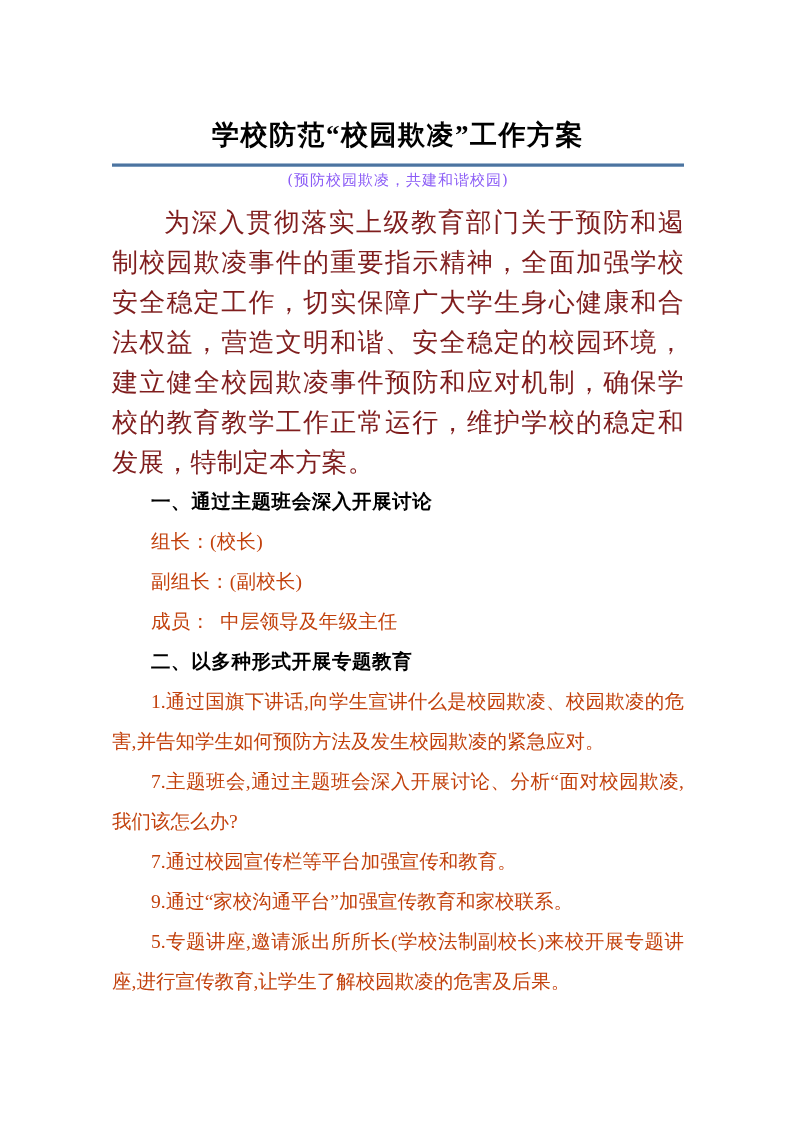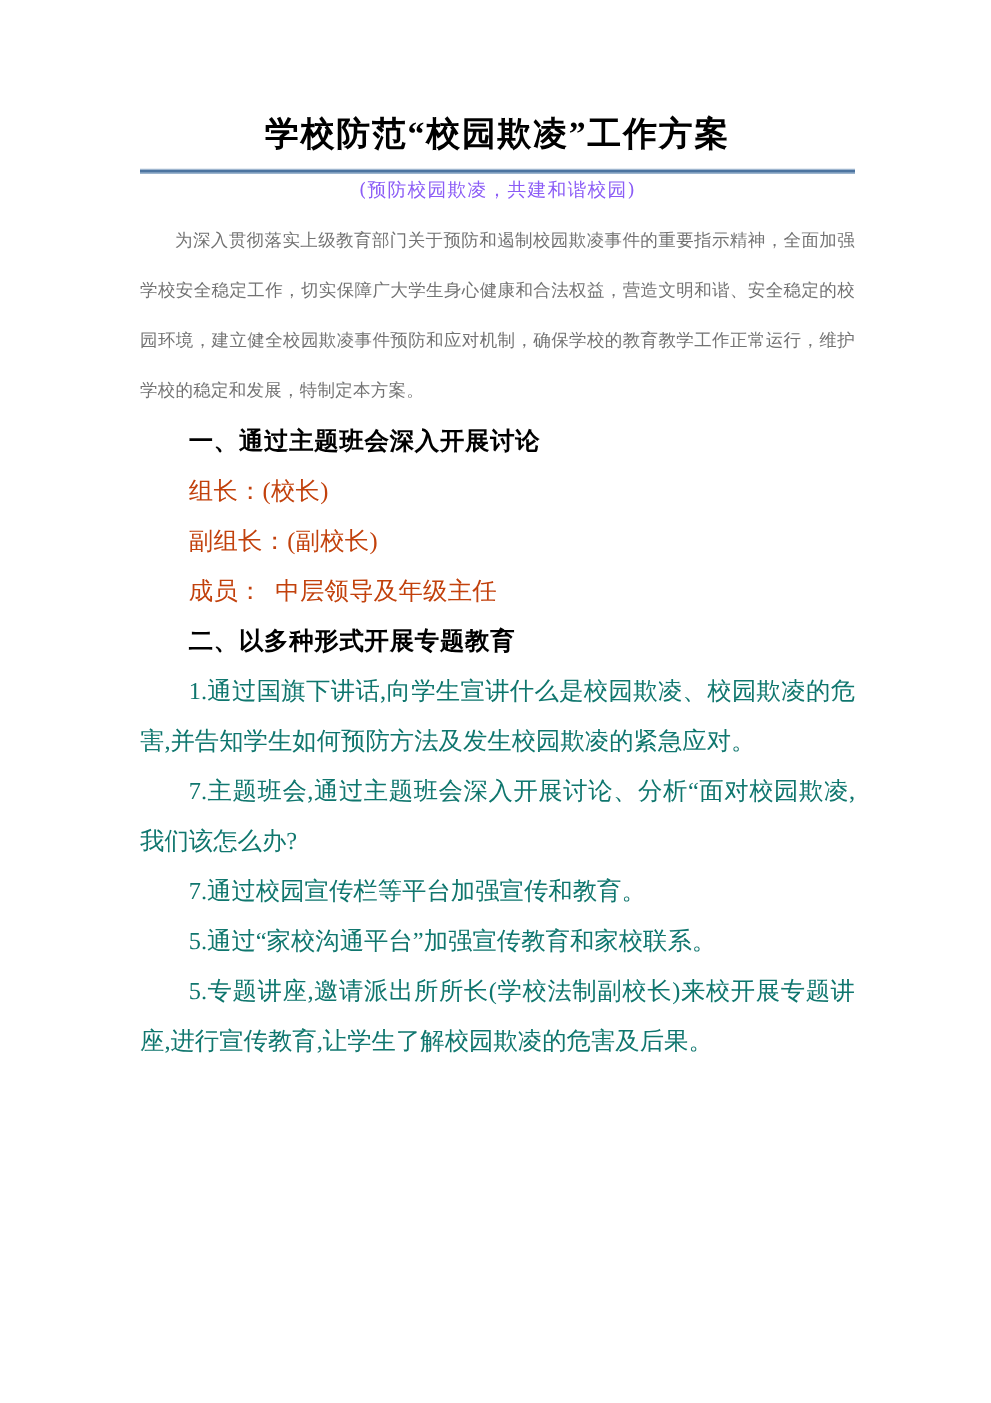"学校防范“校园欺凌”工作方案" .doc-title { padding-top: 88px -> 116px }
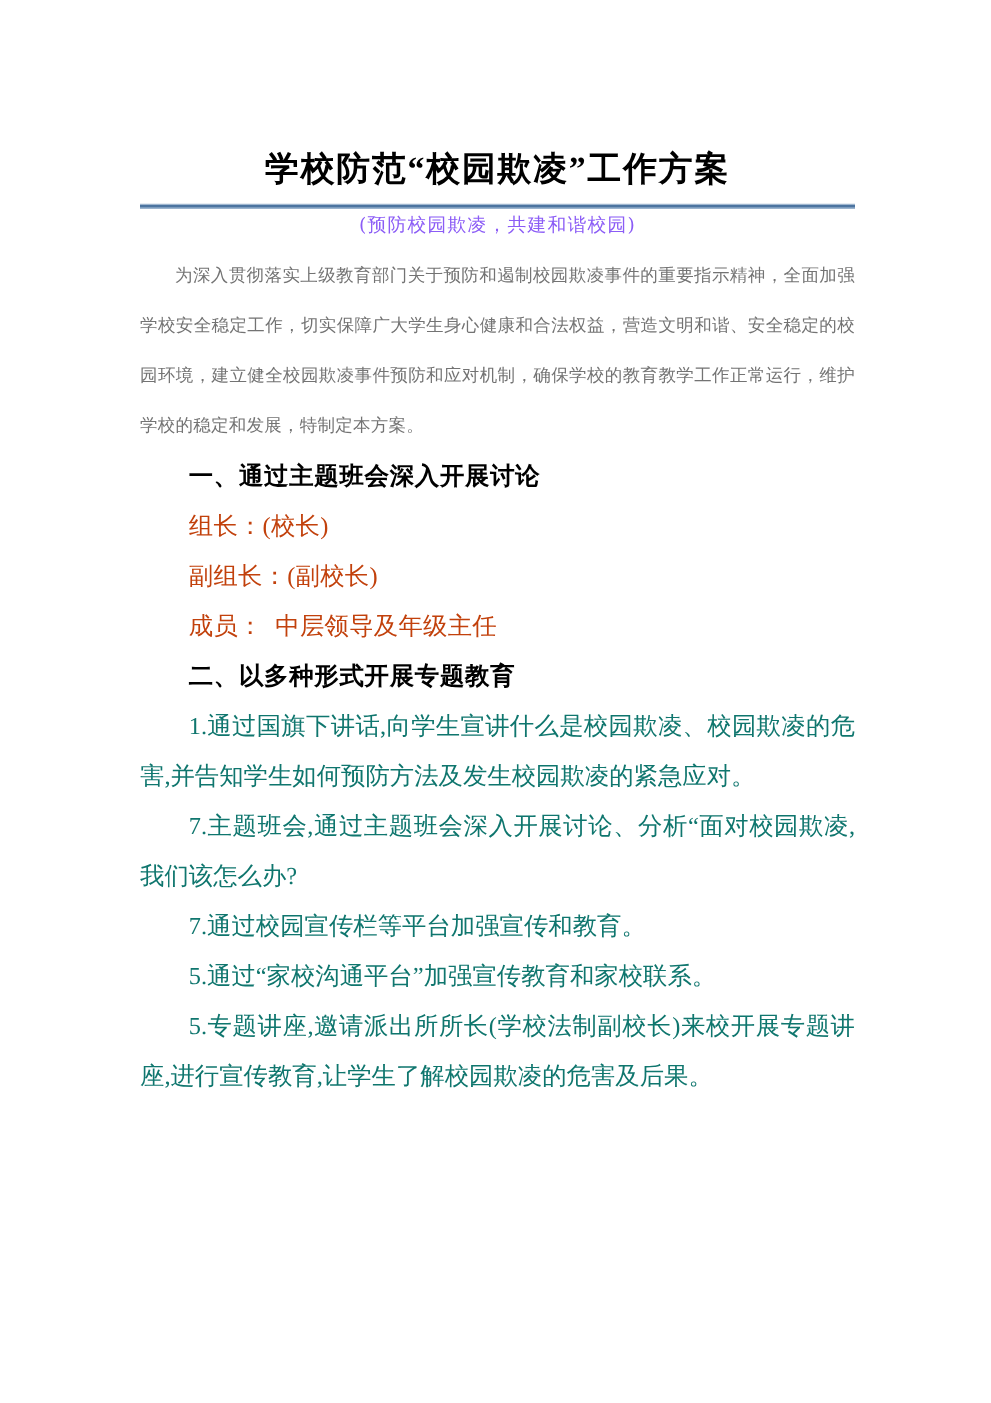"为深入贯彻落实上级教育部门关于预防和遏制校园欺凌事件的重要指示精神，全面加强学校" .body-text { color: #737373 -> #7f1d1d; font-family: Liberation Serif, serif -> Liberation Sans, sans-serif; font-size: 14px -> 26px }
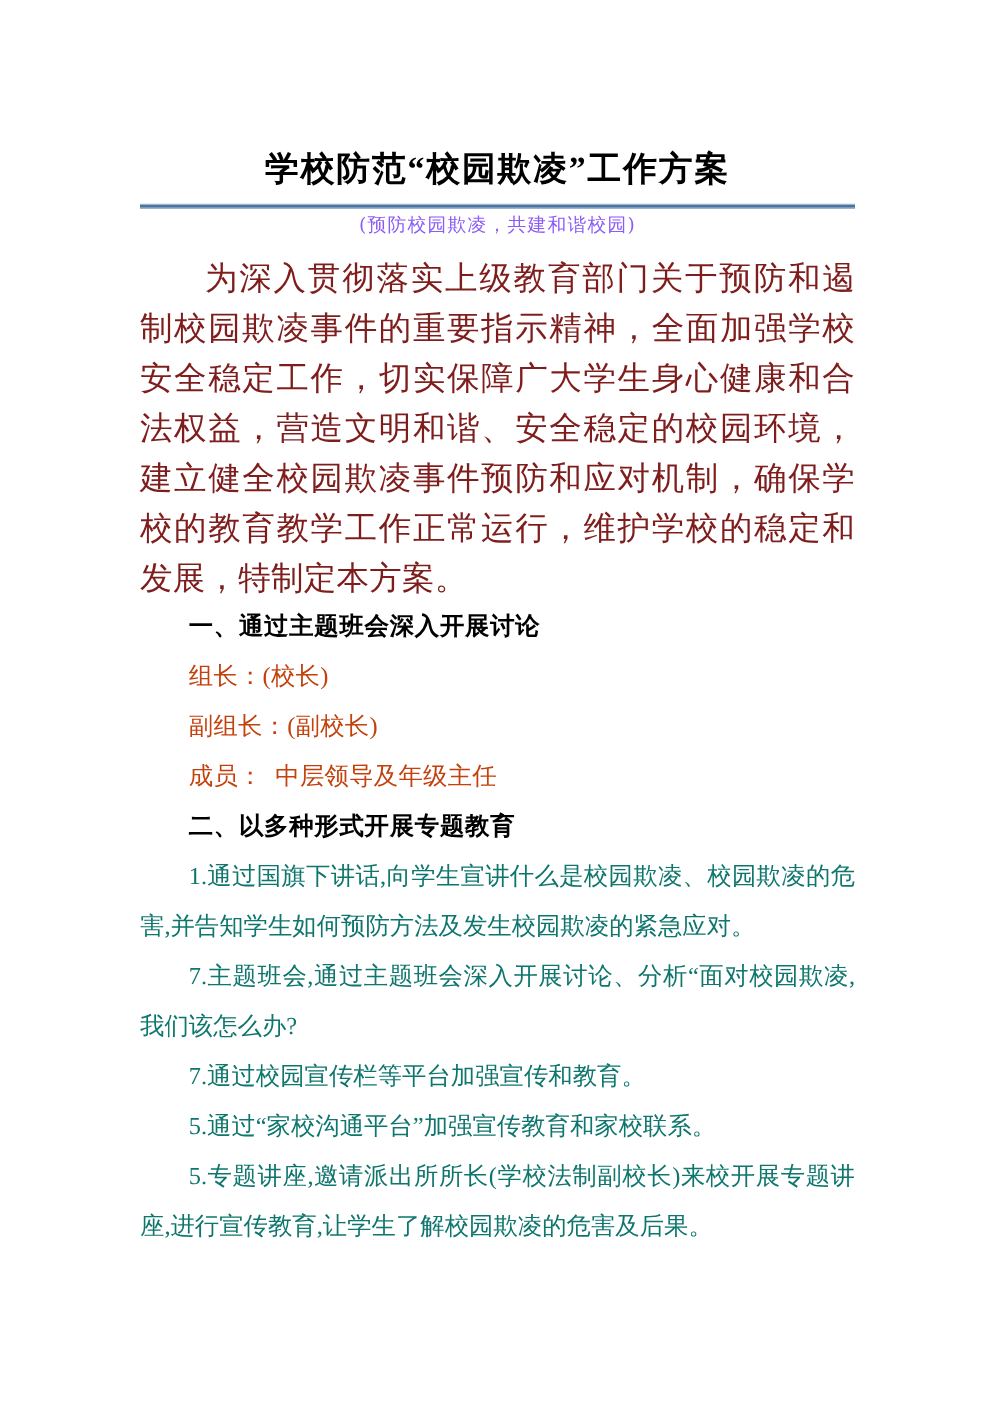"1.通过国旗下讲话,向学生宣讲什么是校园欺凌、校园欺凌的危害,并告知学生如何预防" .list-item { color: #0f766e -> #c2410c }
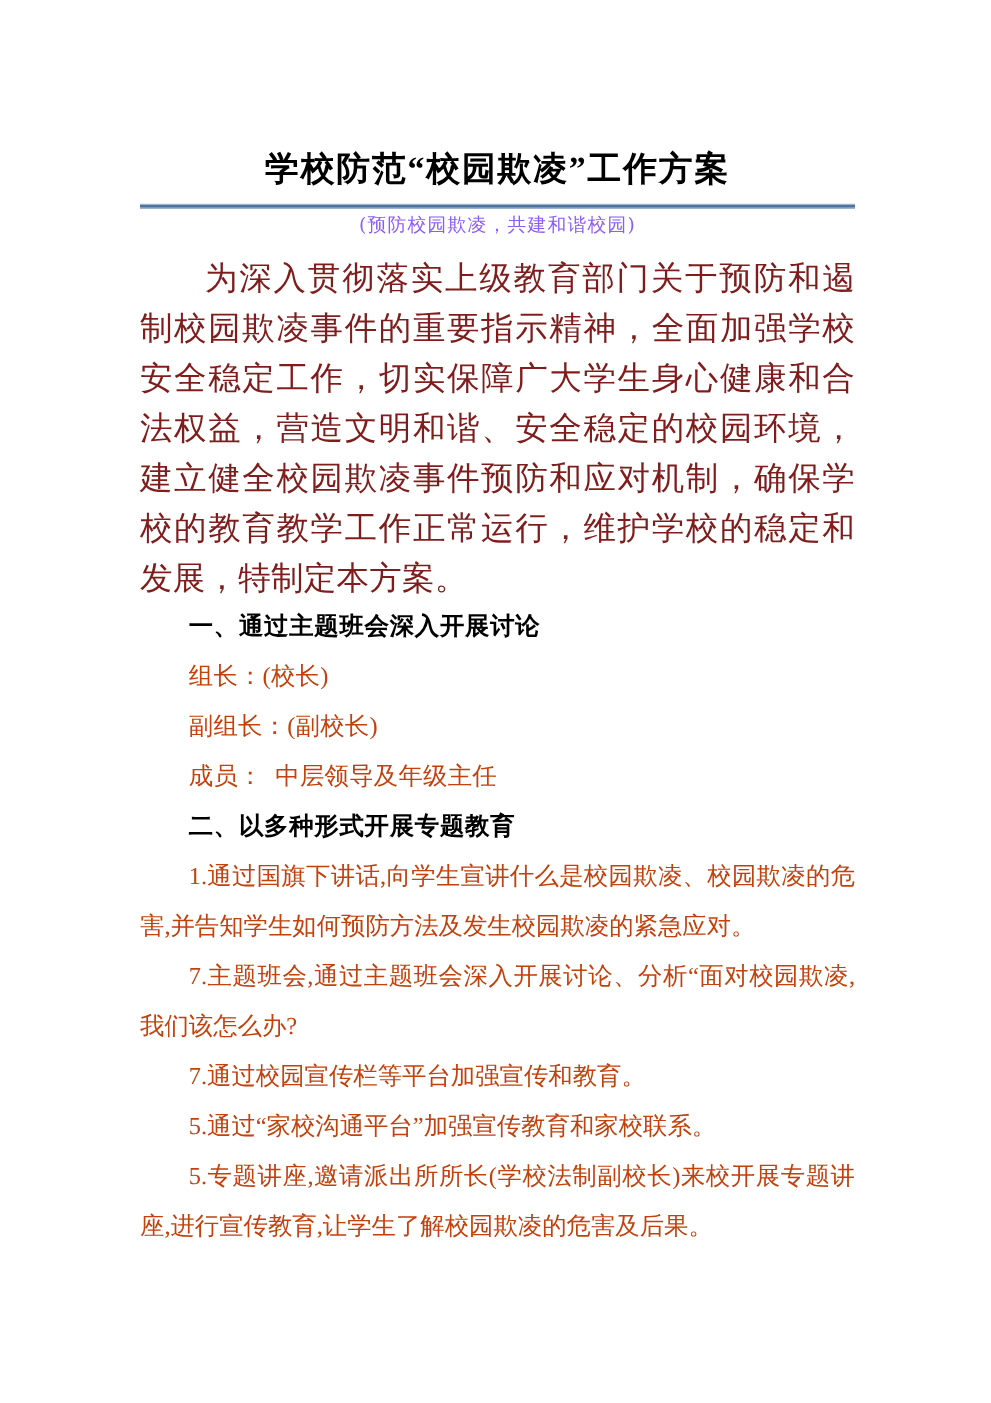"5.通过“家校沟通平台”加强宣传教育和家校联系。" p.list-item { text: 5 -> 9 }
